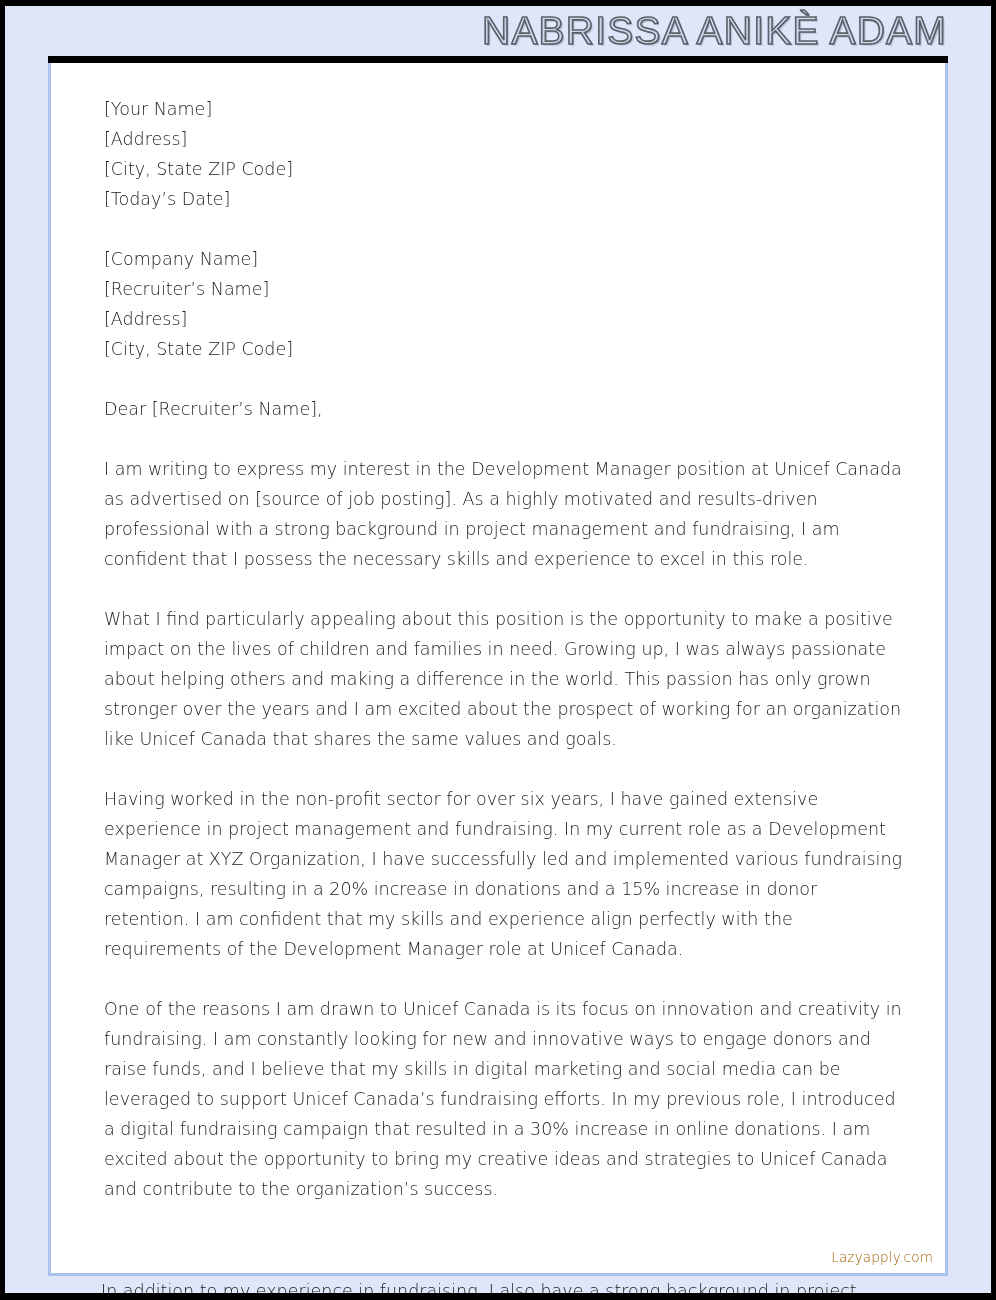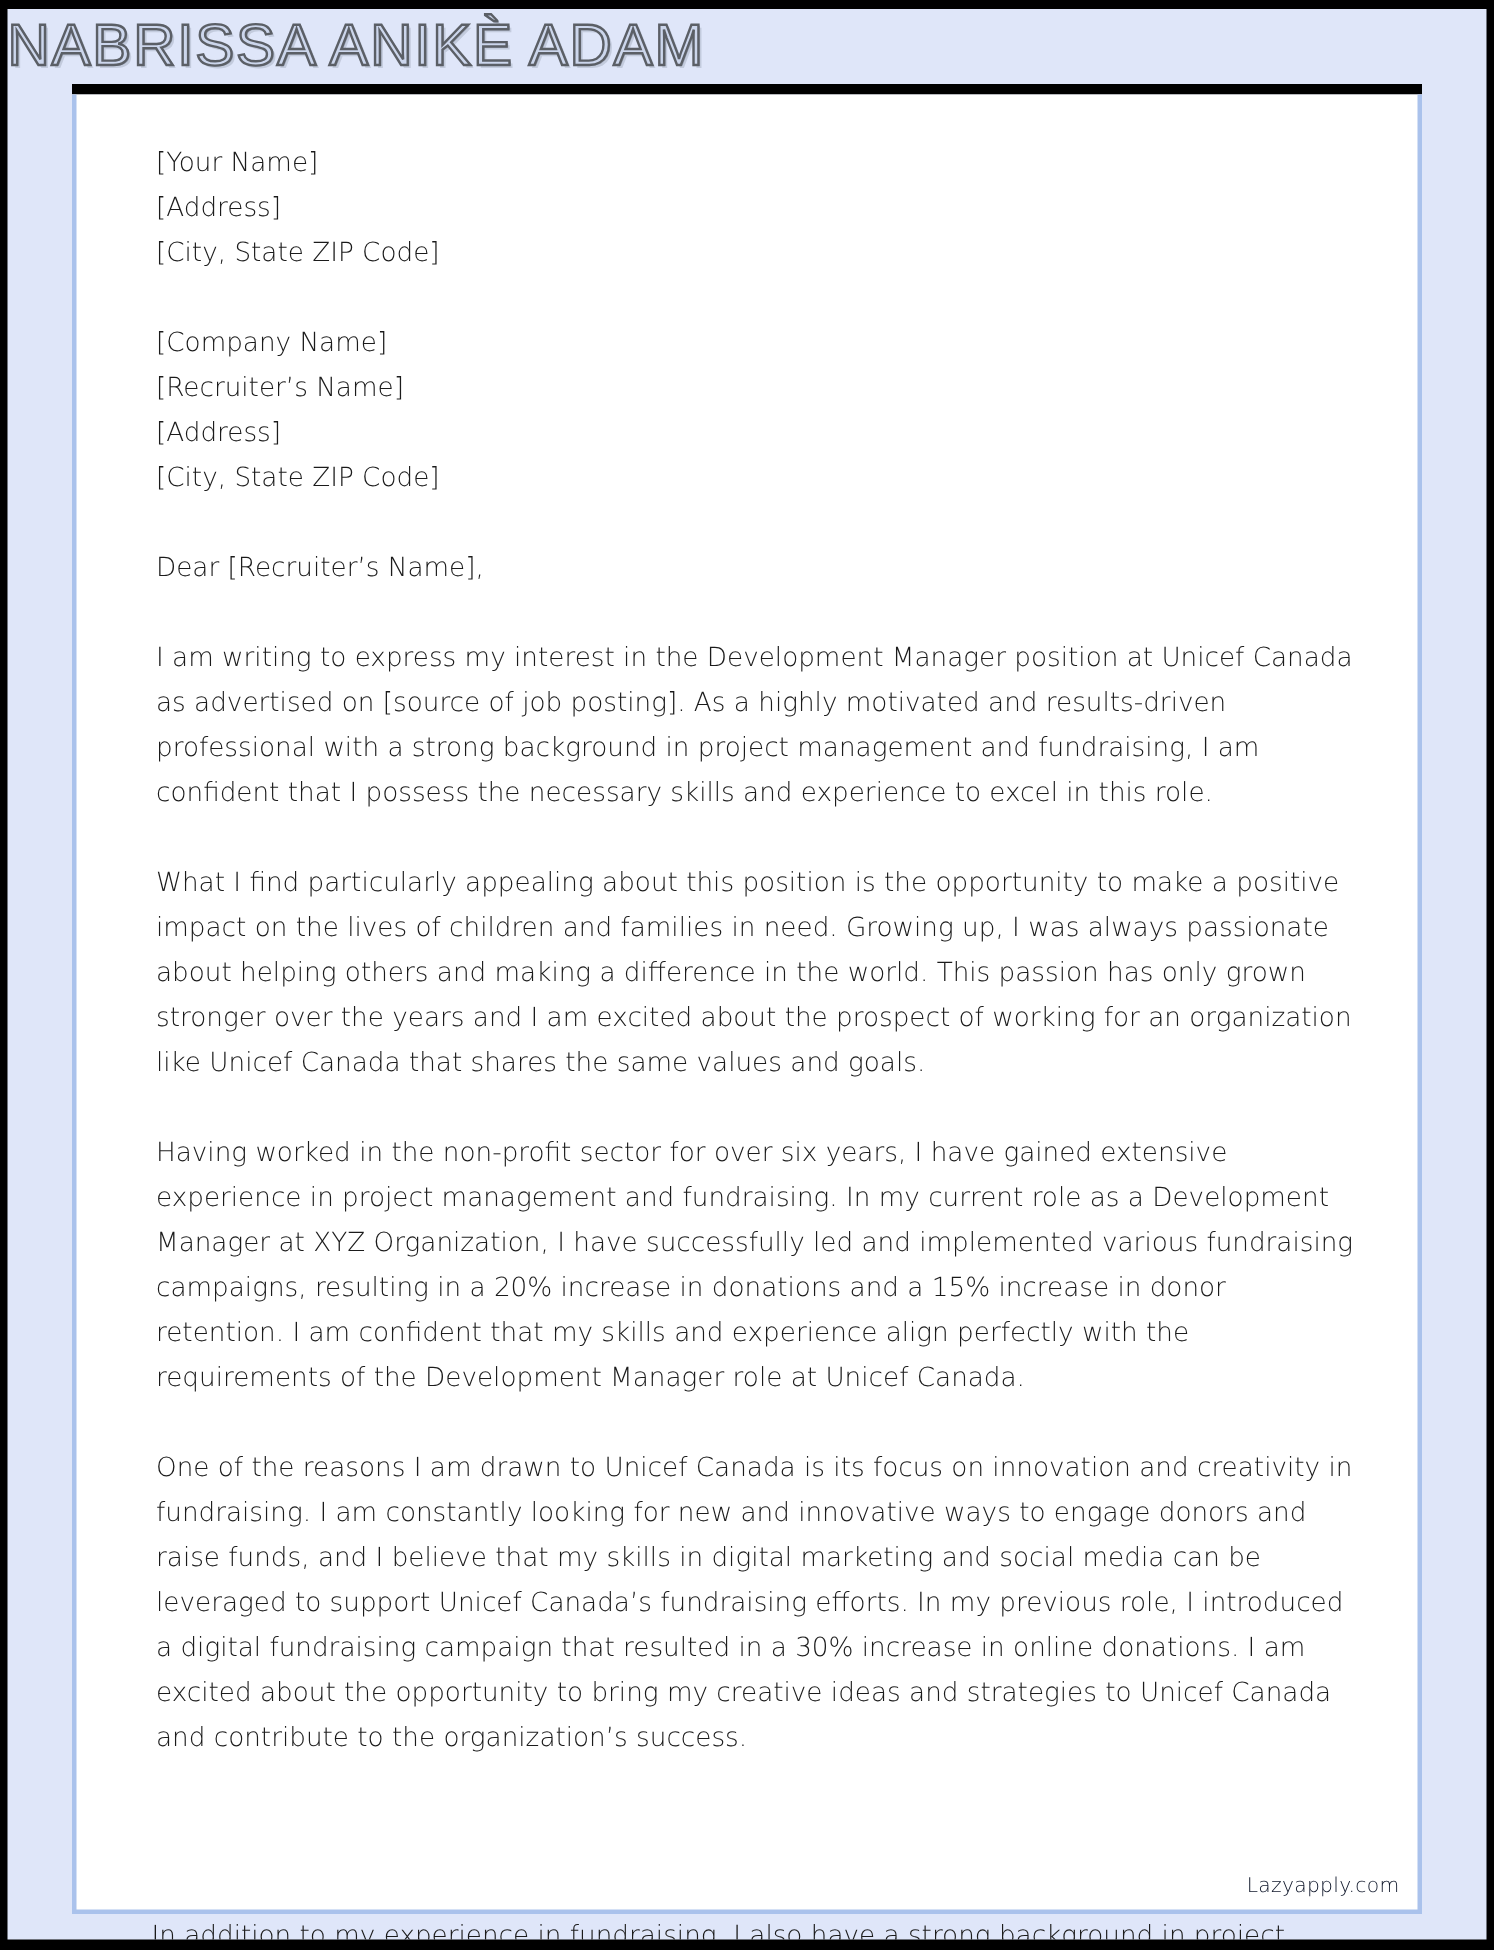"NABRISSA ANIKÈ ADAM" .header { justify-content: flex-start -> flex-end; padding-right: 60px -> 44px }
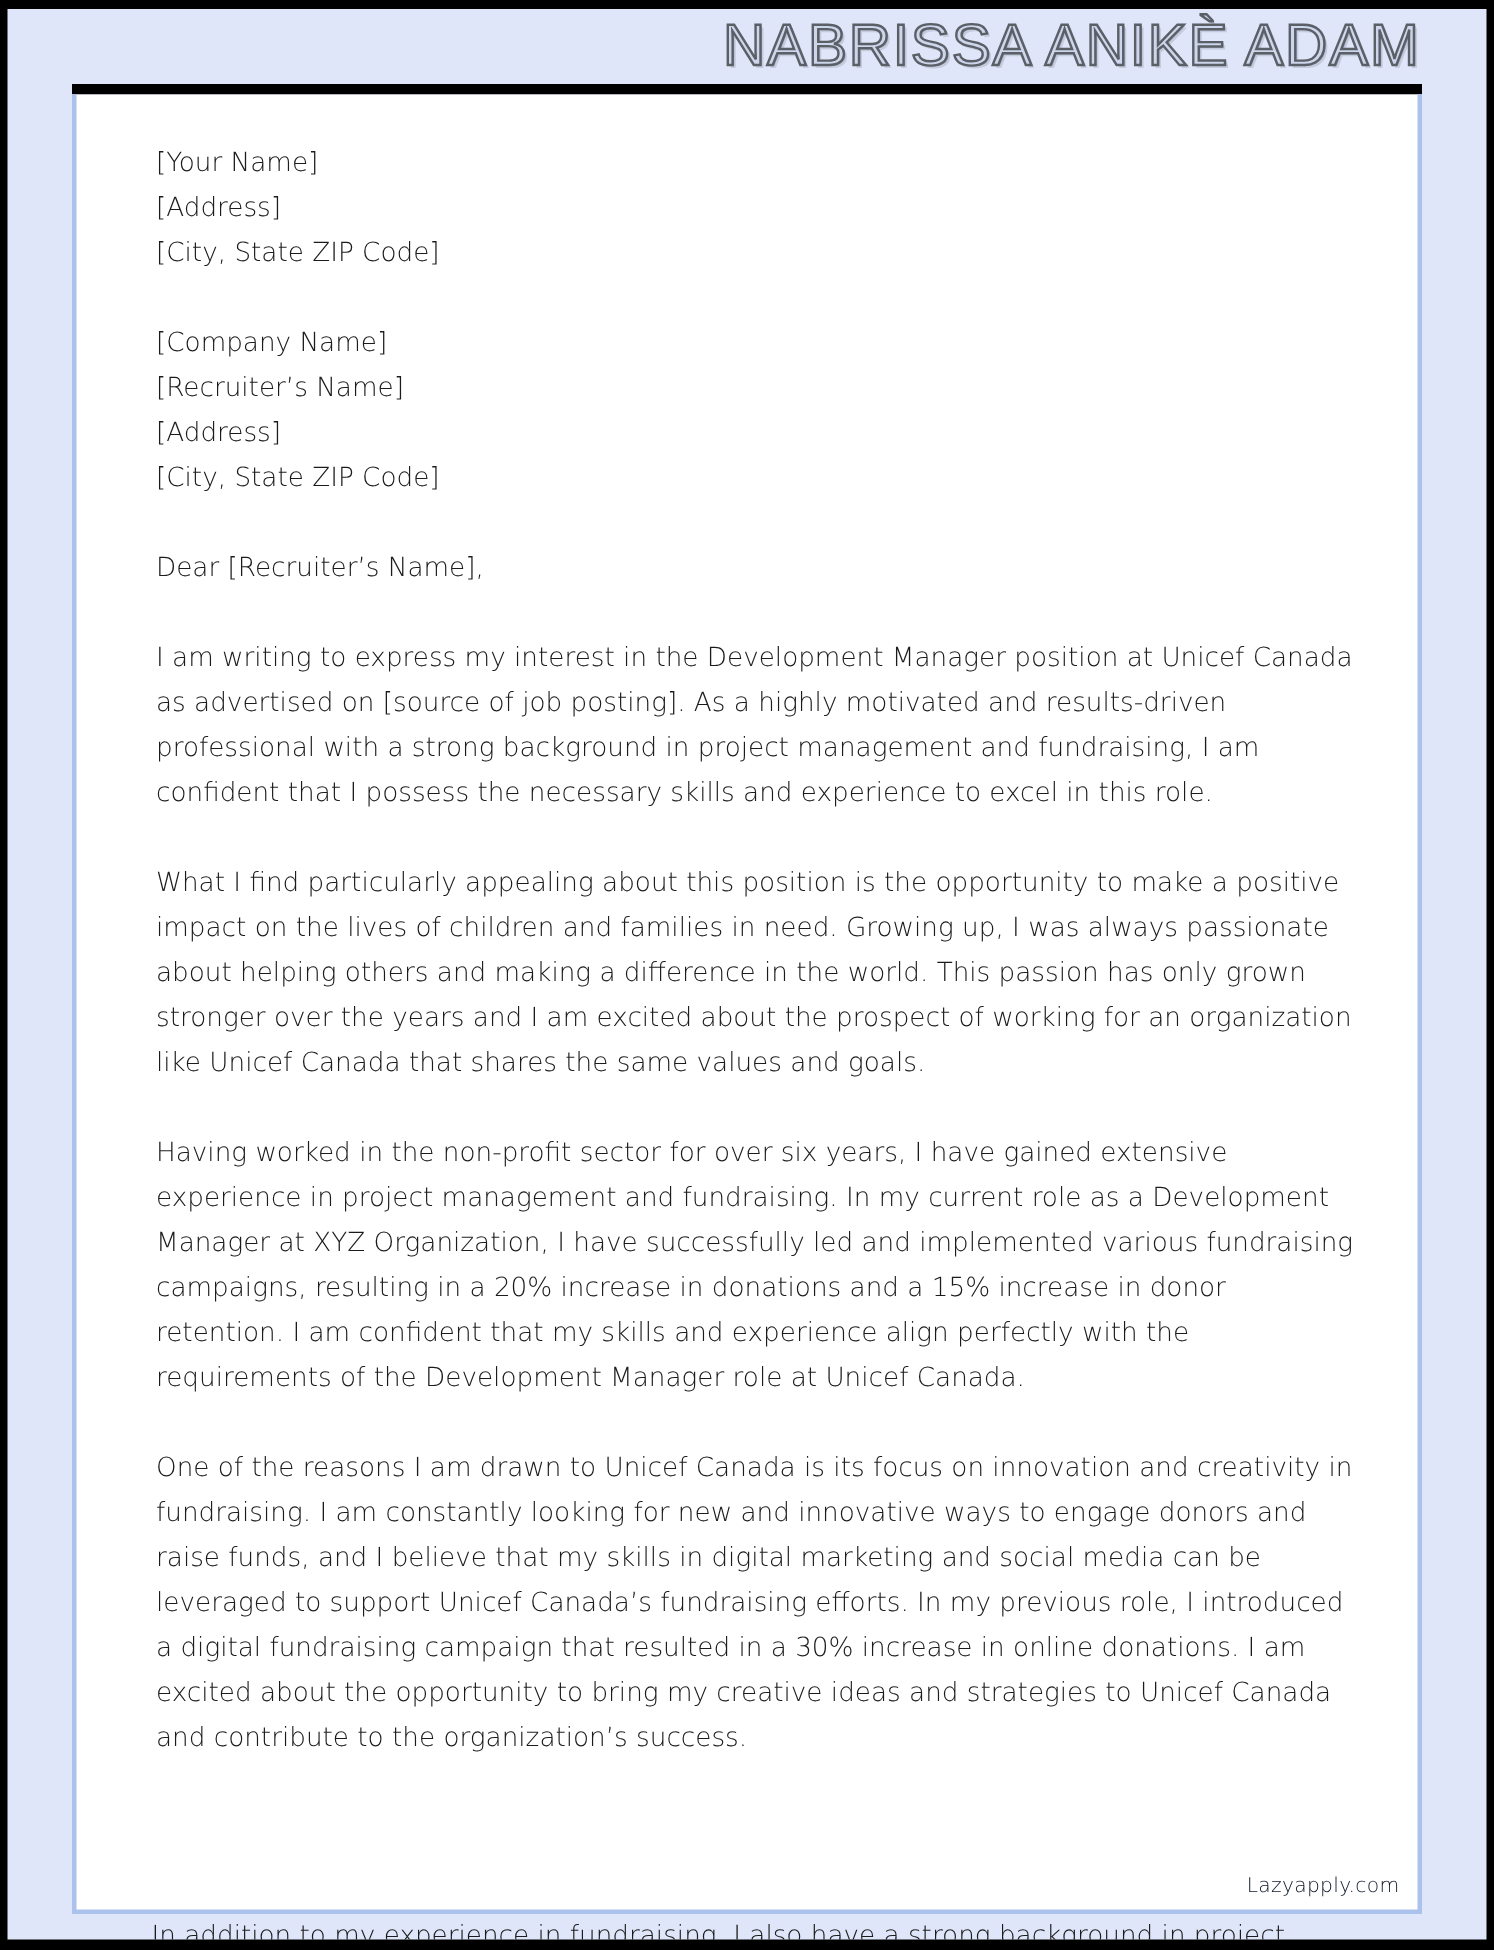"[Today’s Date]" div.letter-line { html: none -> <div>[Today’s Date]</div> }
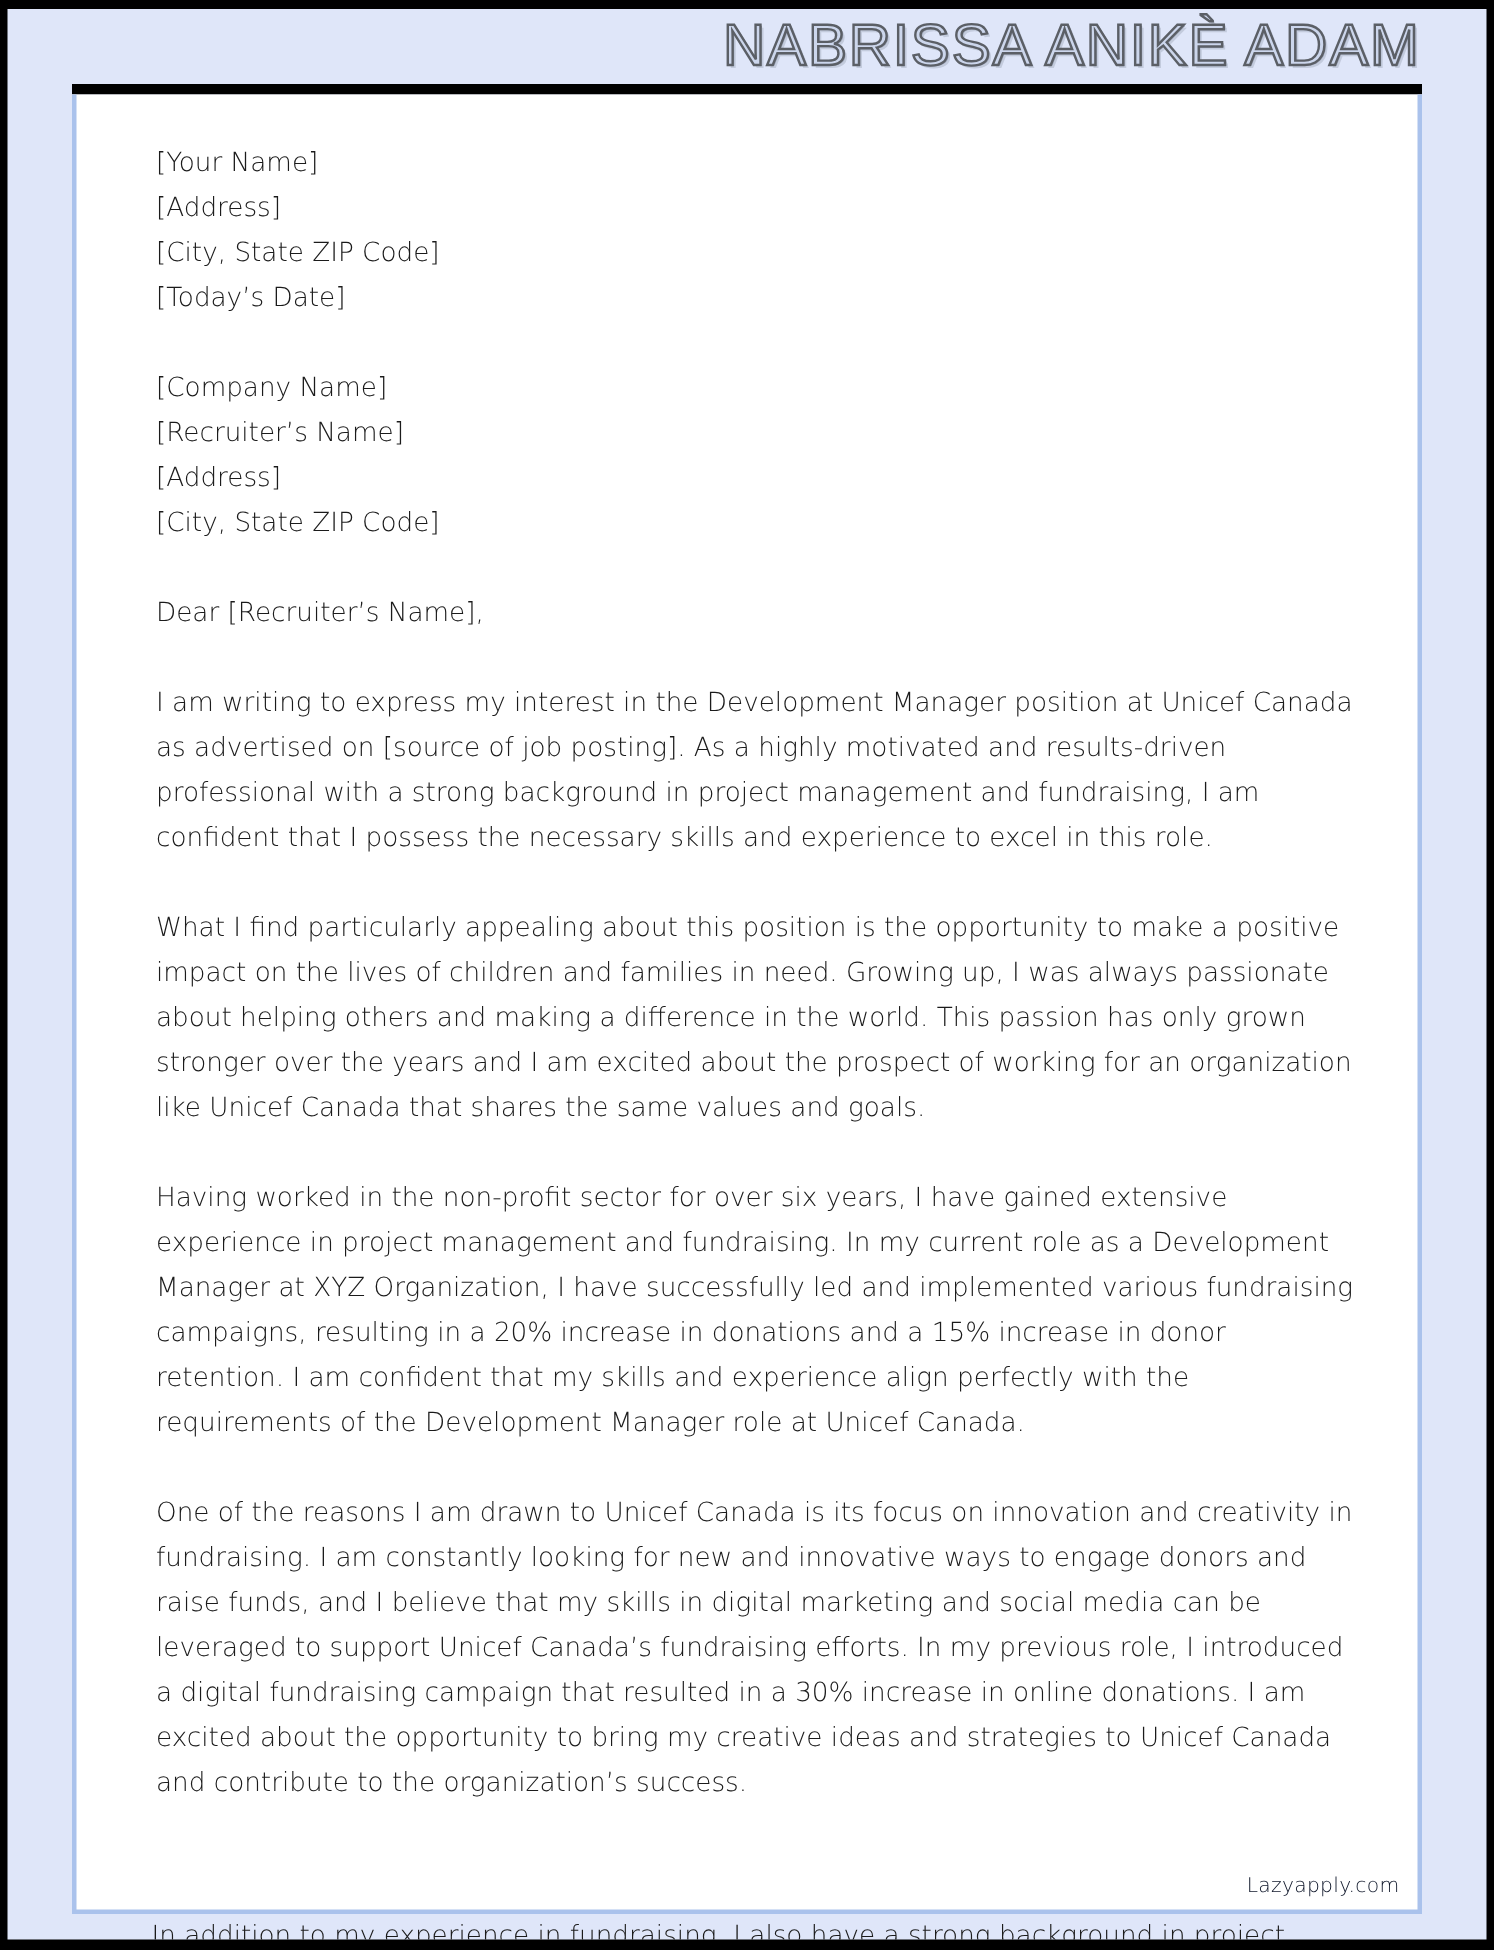"Lazyapply.com" .watermark { color: #0f172a -> #a16207 }
